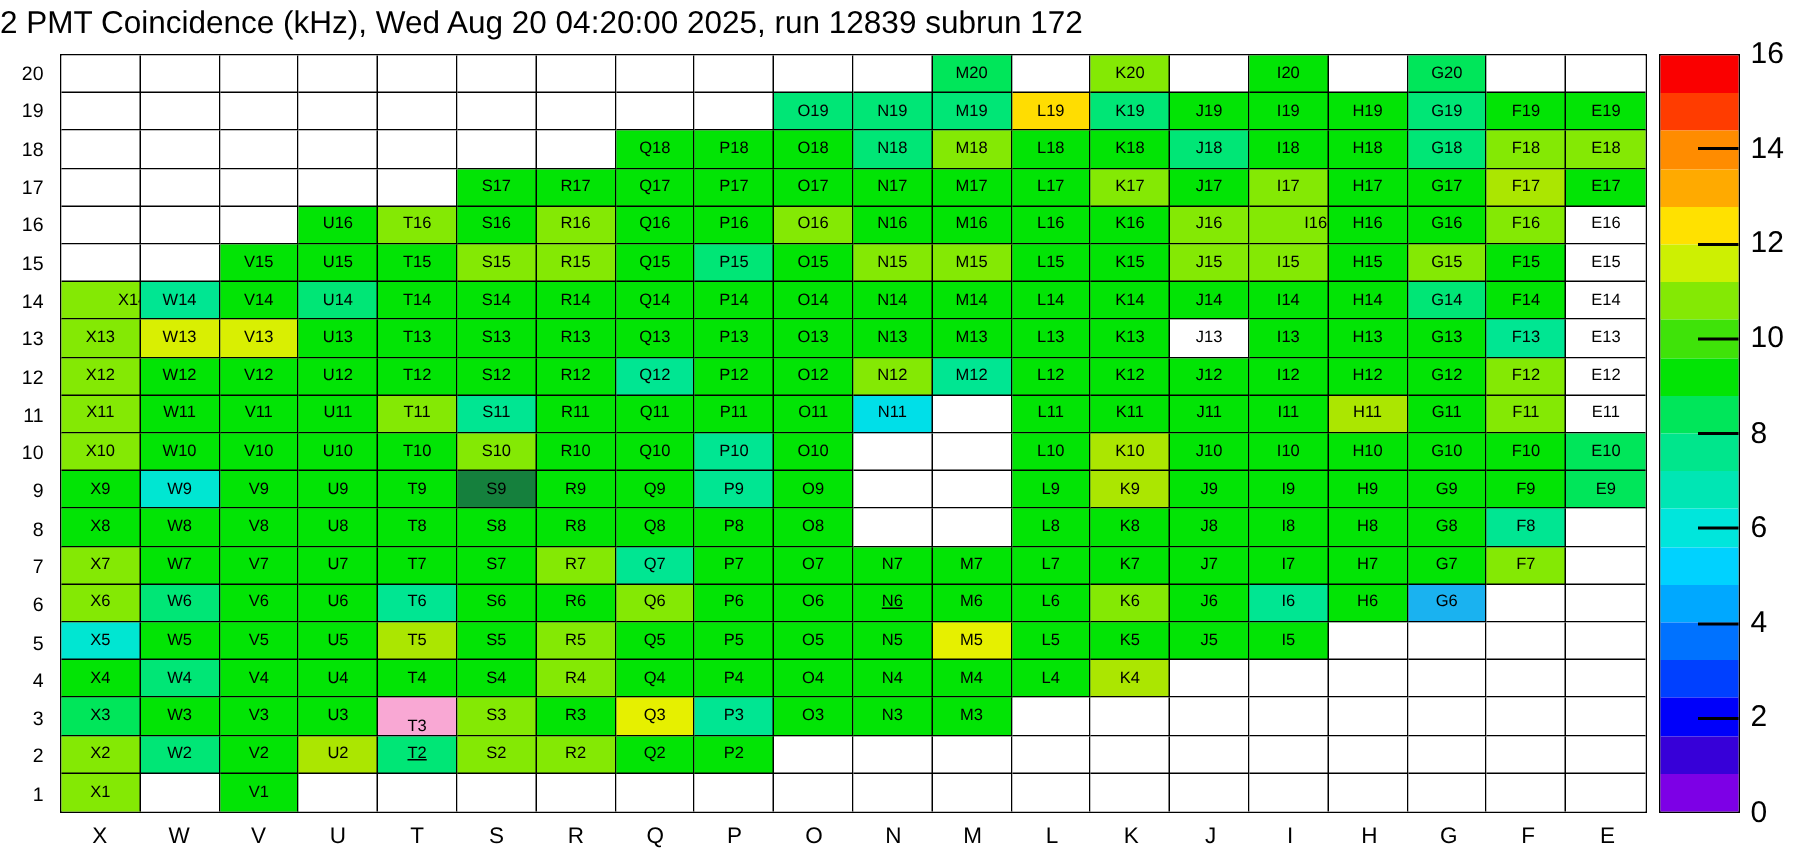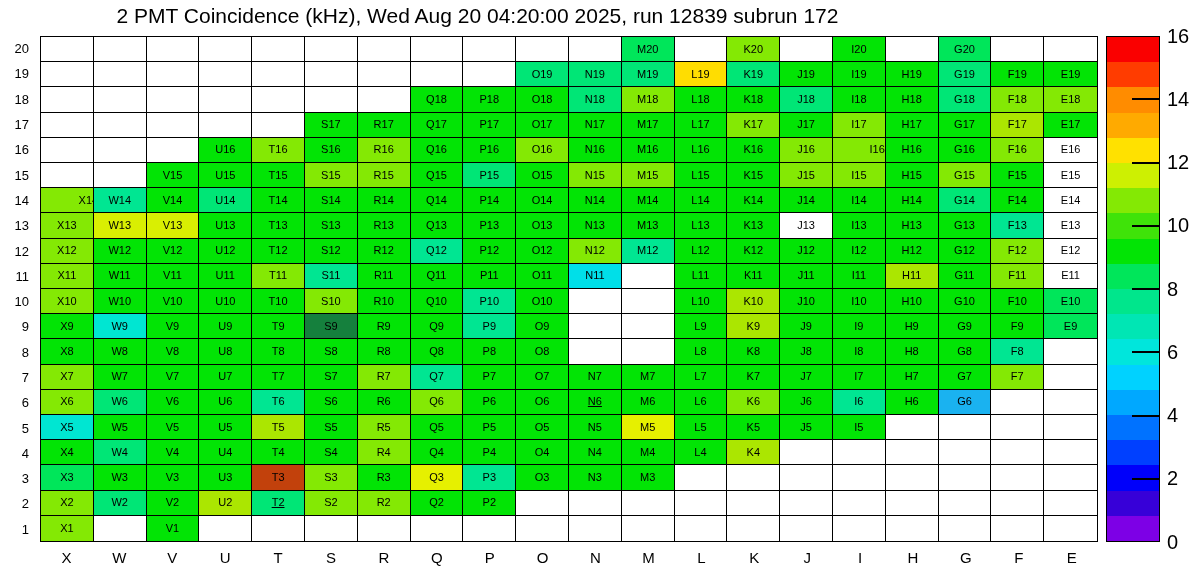"2 PMT Coincidence (kHz), Wed" .title { text-align: center -> none }
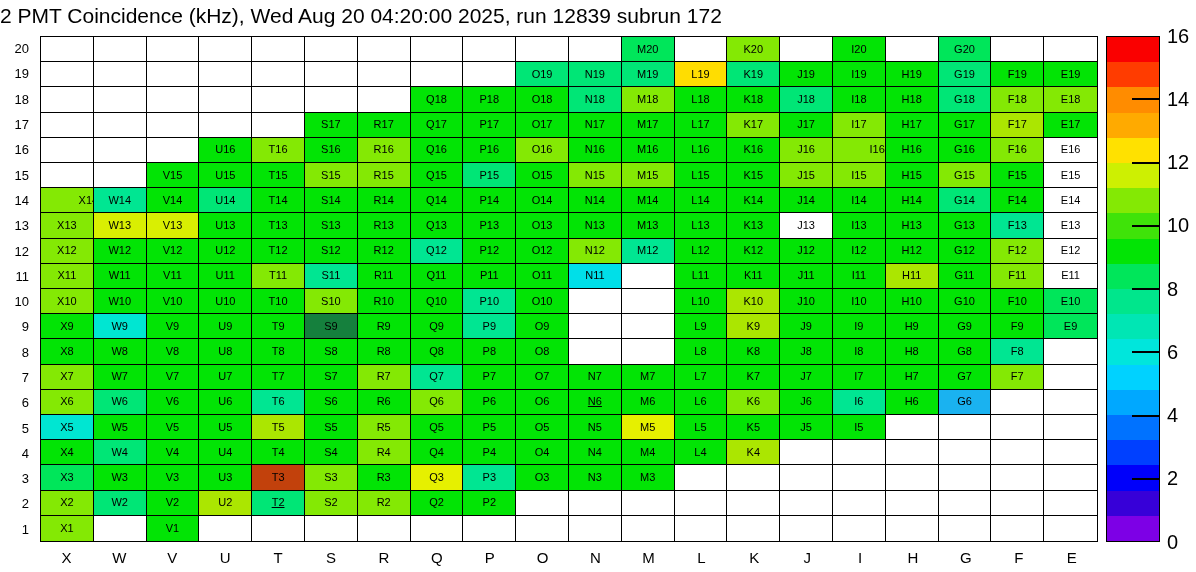"T3" div.cell { align-items: none -> flex-end; background: #c2410c -> #f9a8d4 }
